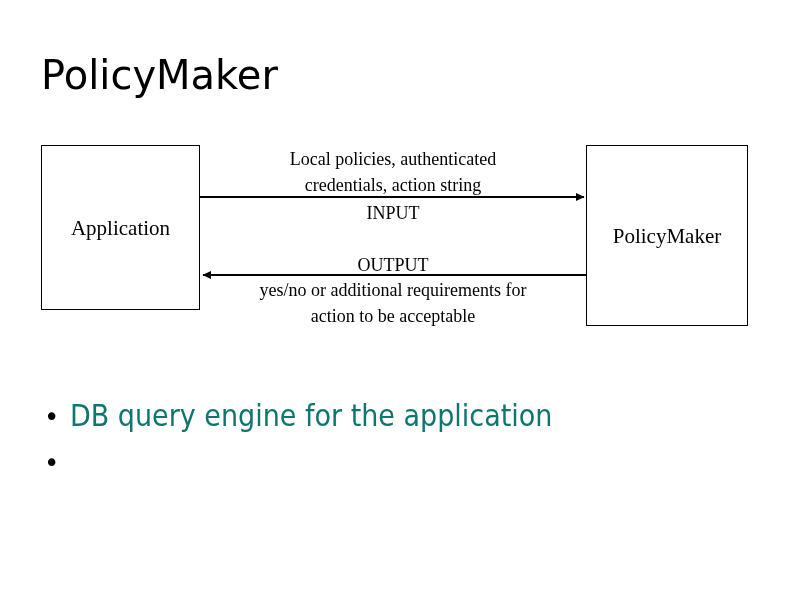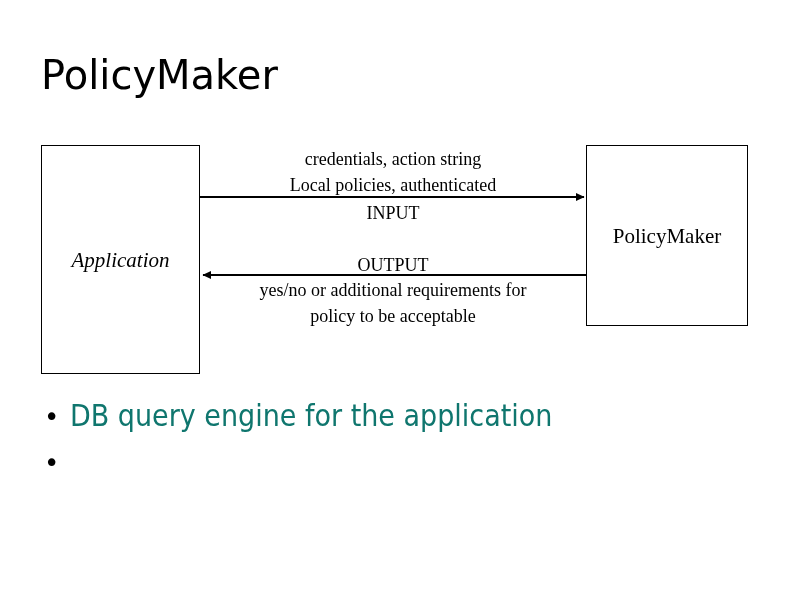"credentials, action string" div { order: before "Local policies, authenticated" -> after "Local policies, authenticated" }
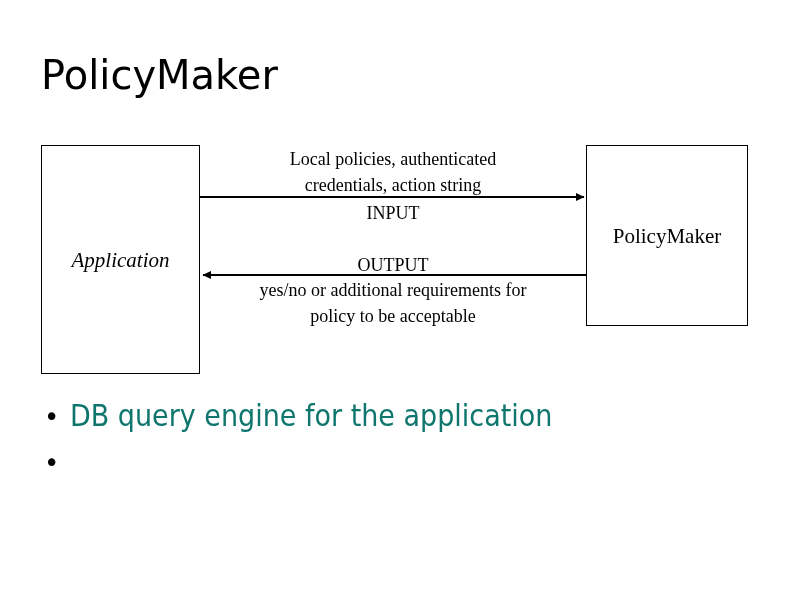"Application" #box-application { font-style: italic -> none; height: 229px -> 165px }
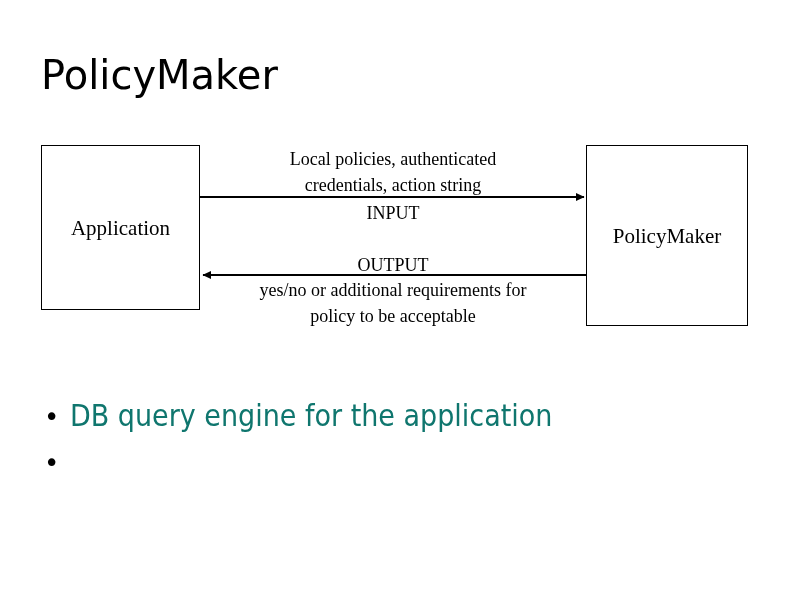"policy to be acceptable" div { text: policy -> action }
